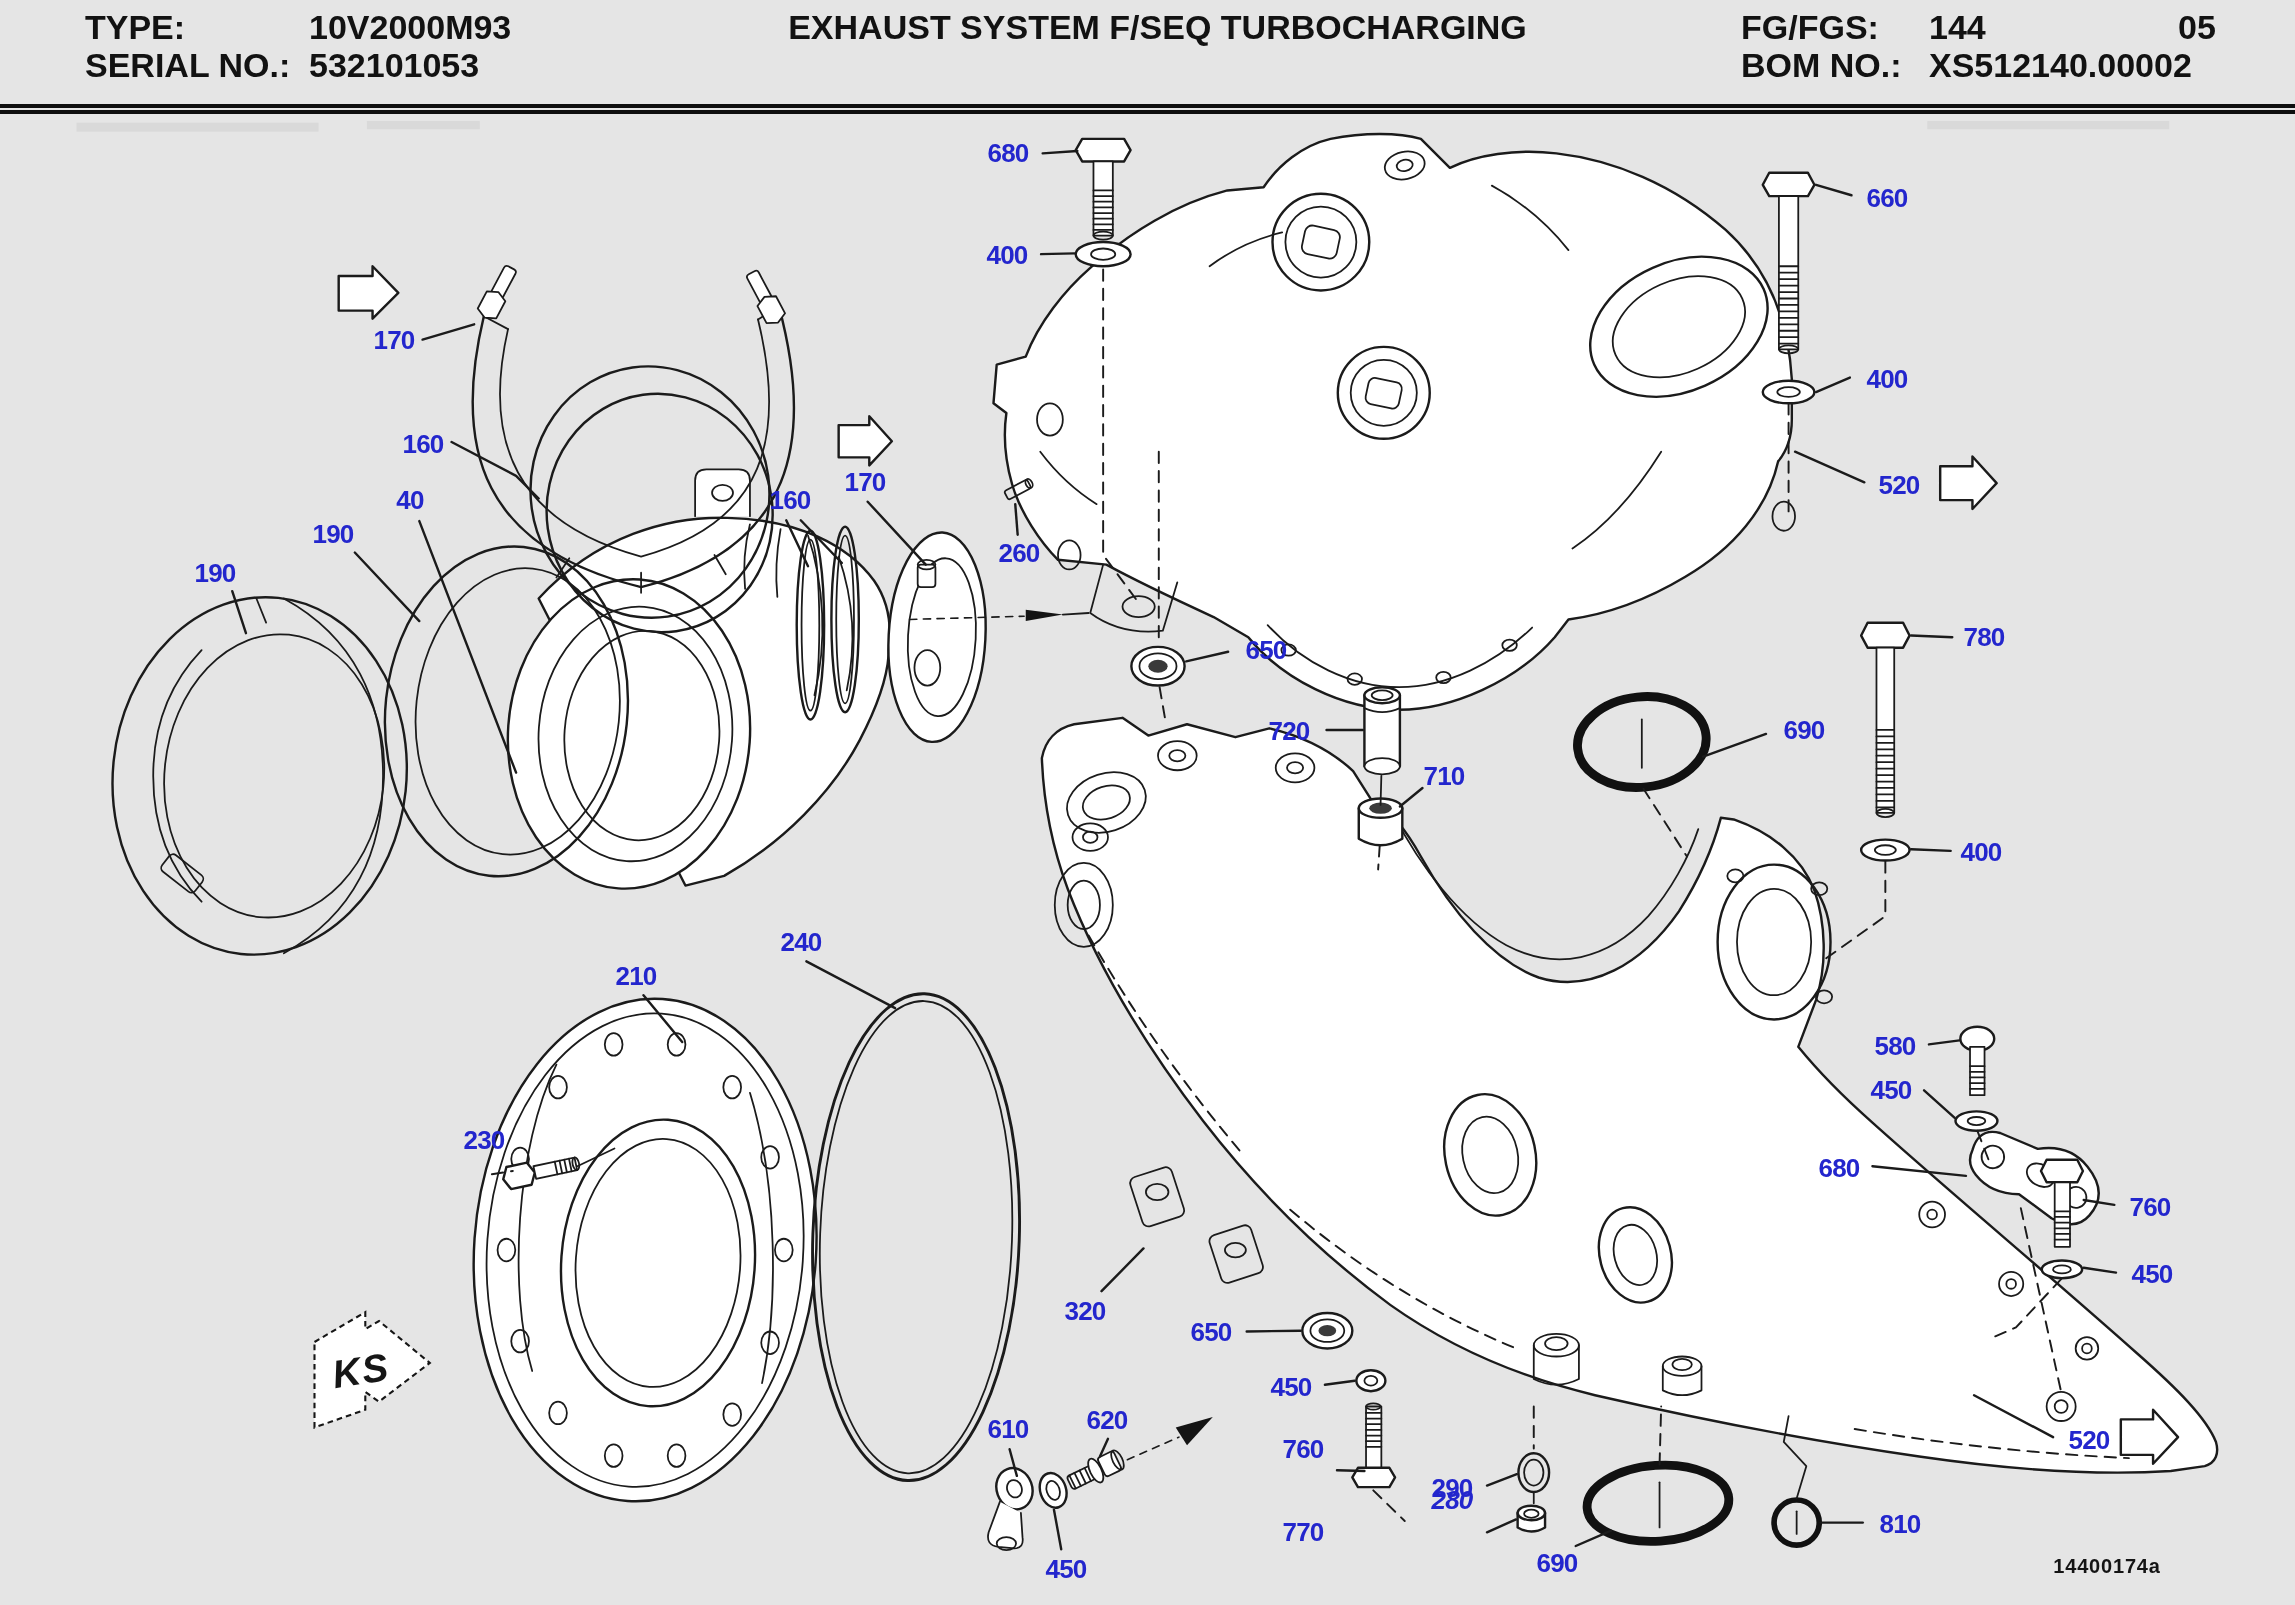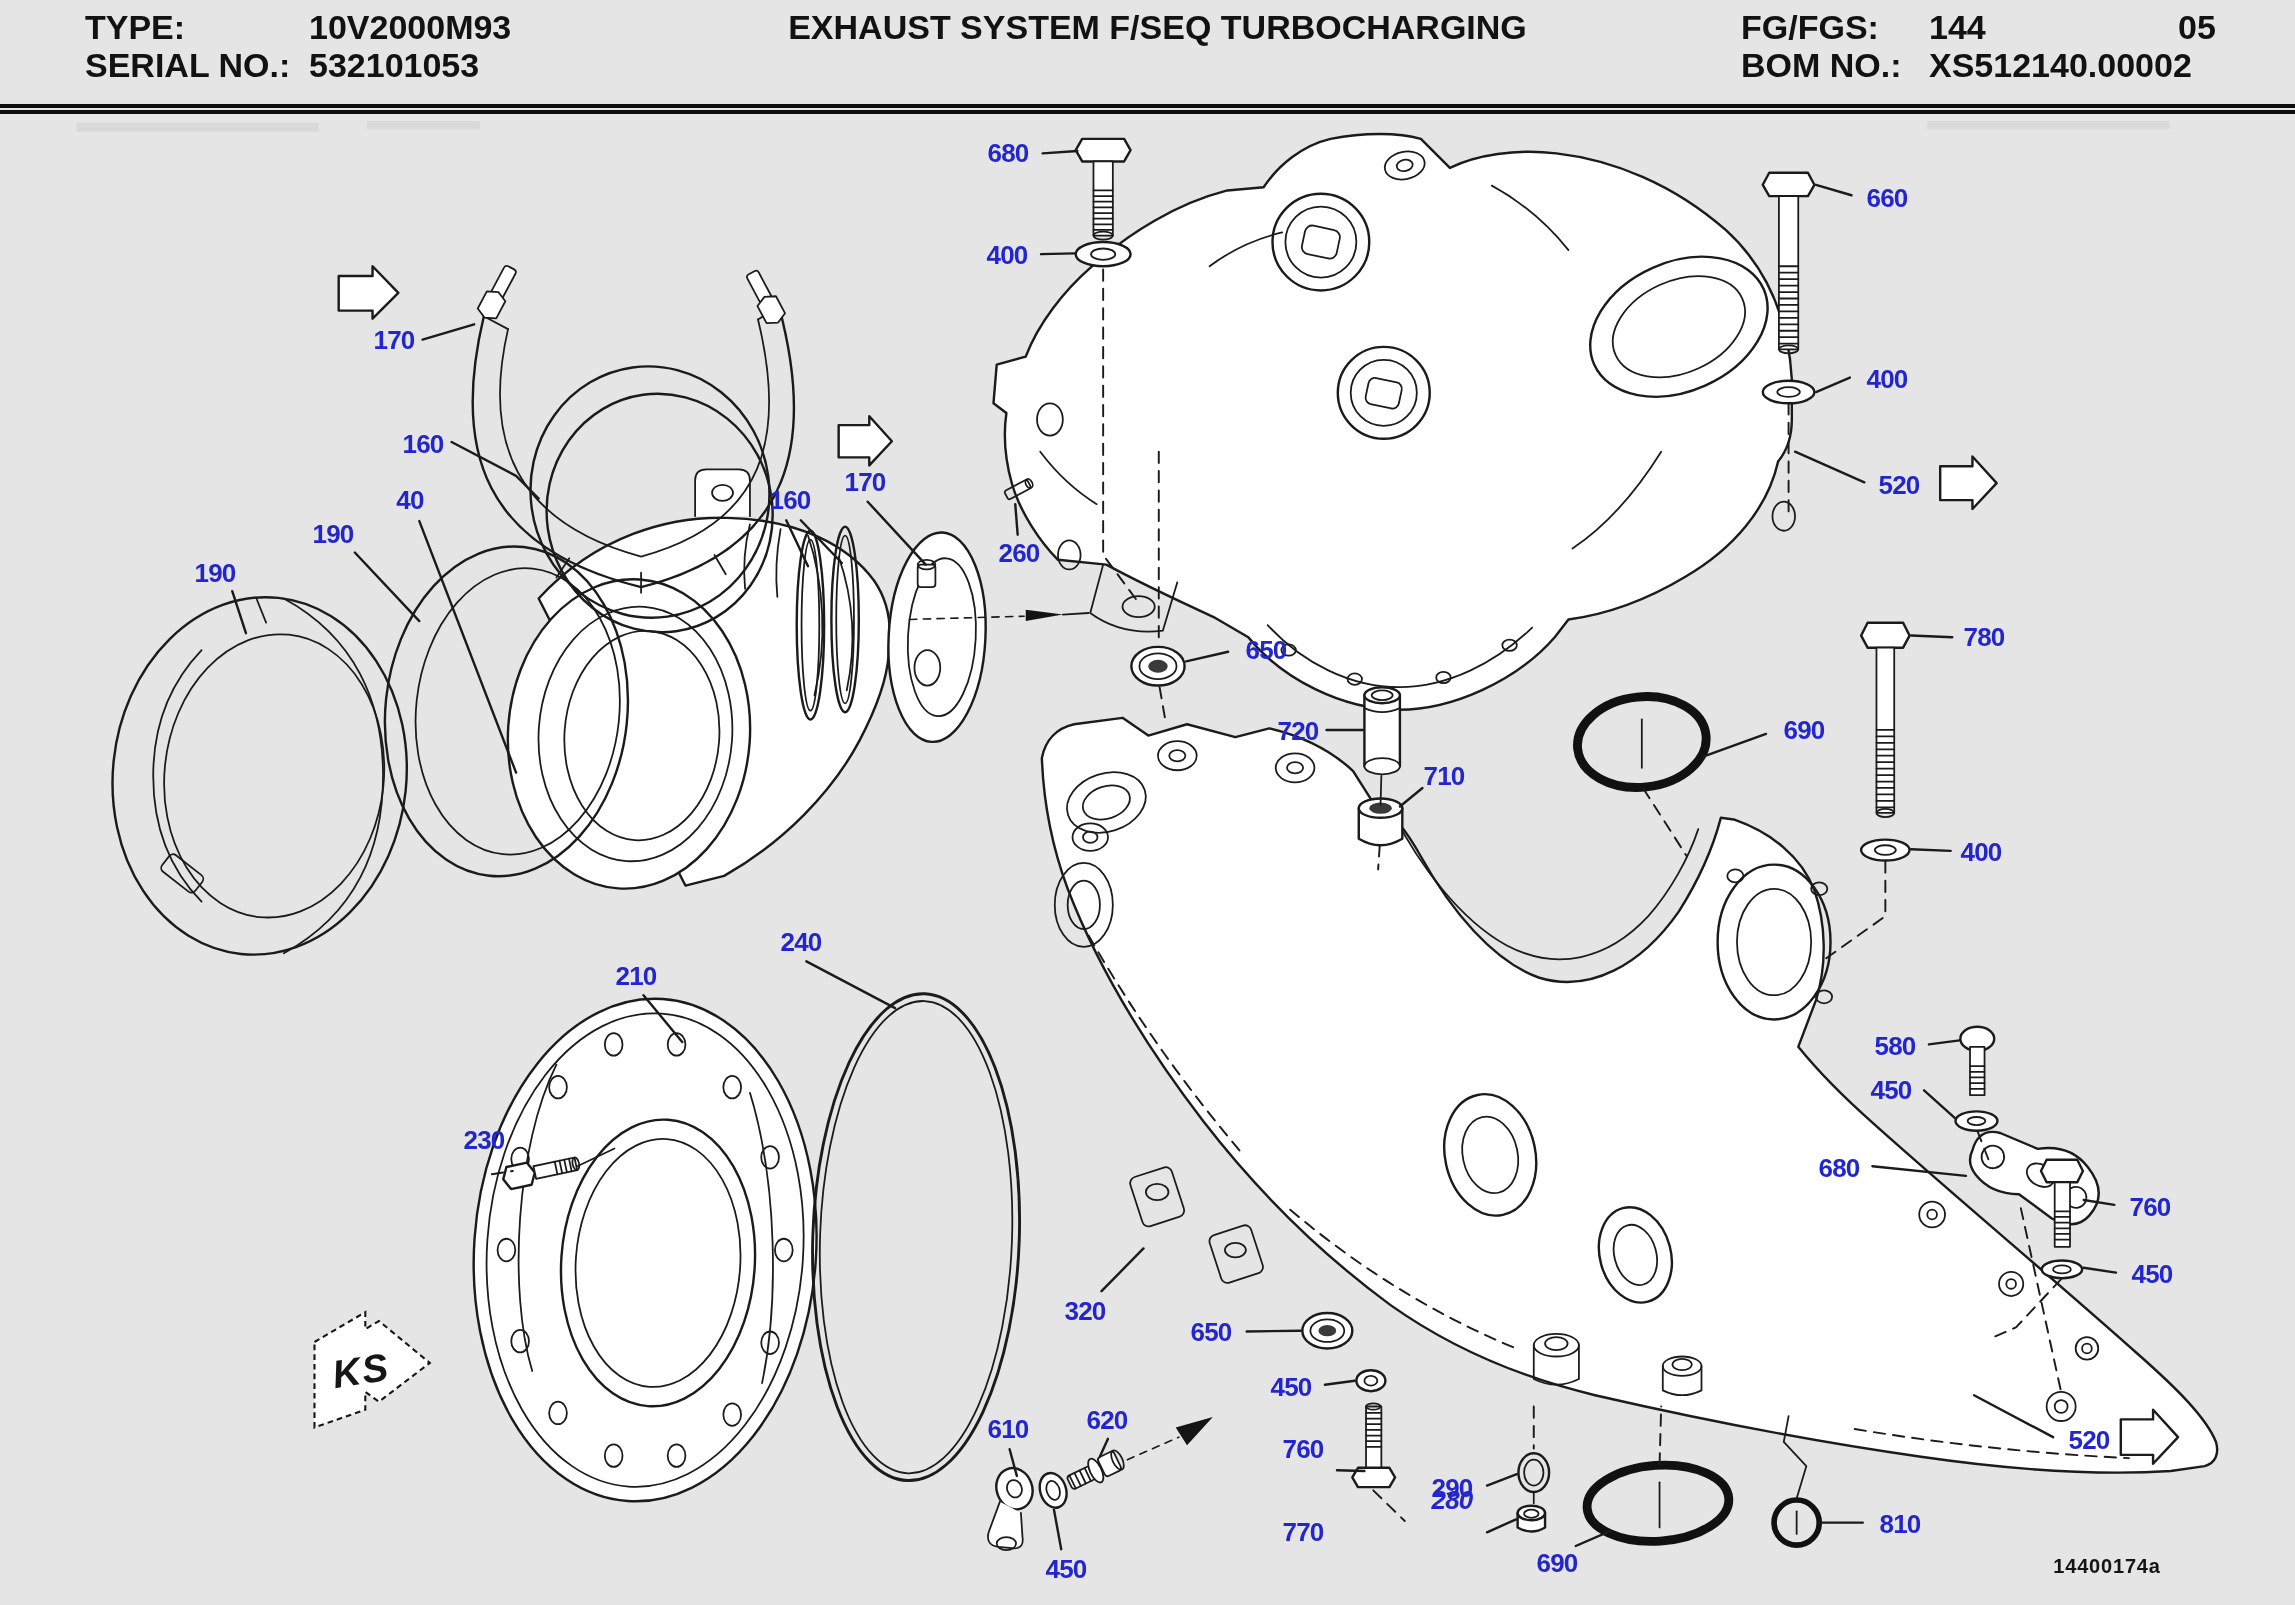"720" div.callout { margin-left: 9px -> none }
